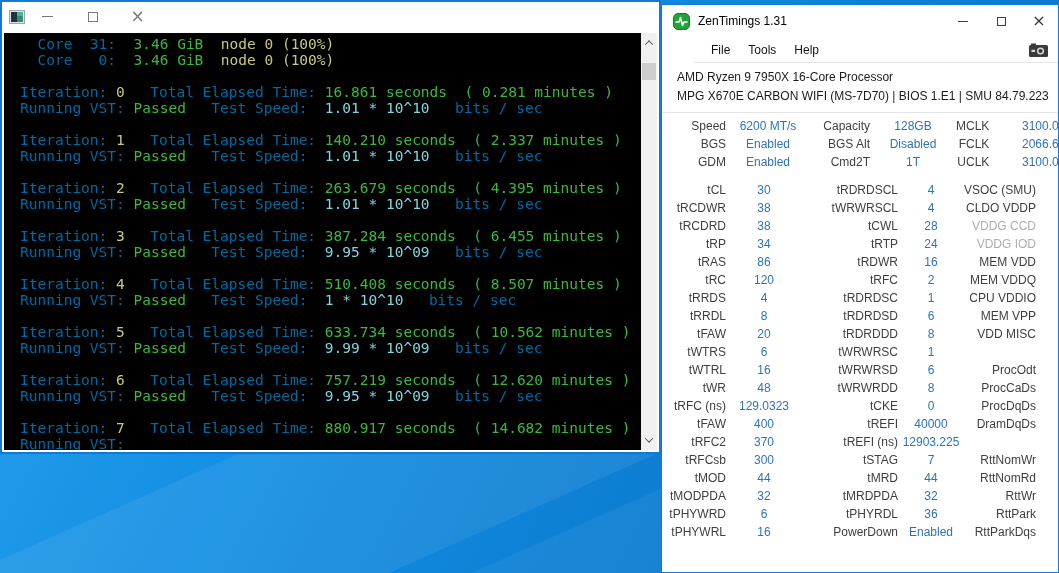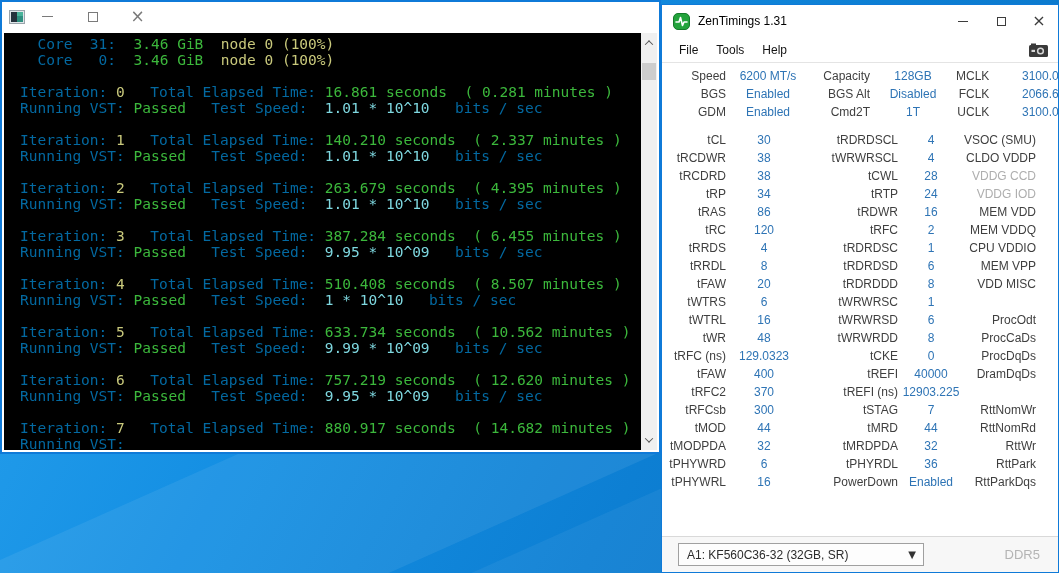"File" .zt-menubar { margin-left: none -> 32px }
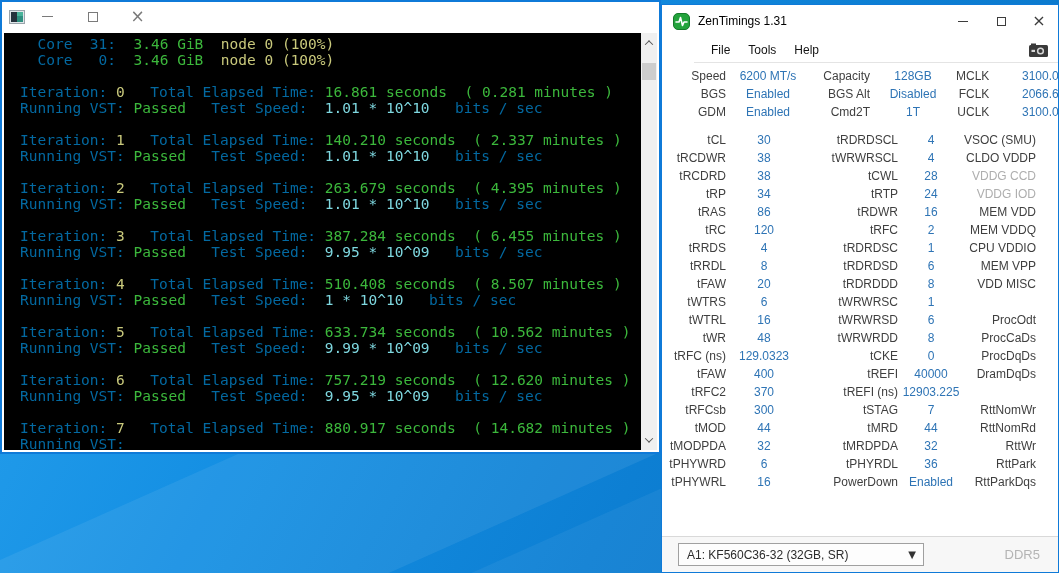"AMD Ryzen 9 7950X 16-Core" div.zt-info { html: none -> <div> <div>AMD Ryzen 9 7950X 16-Core Processor</div> <div>MPG X670E CARBON WIFI (MS-7D70) | BIOS 1.E1 | SMU 84.79.223</div> </div> }
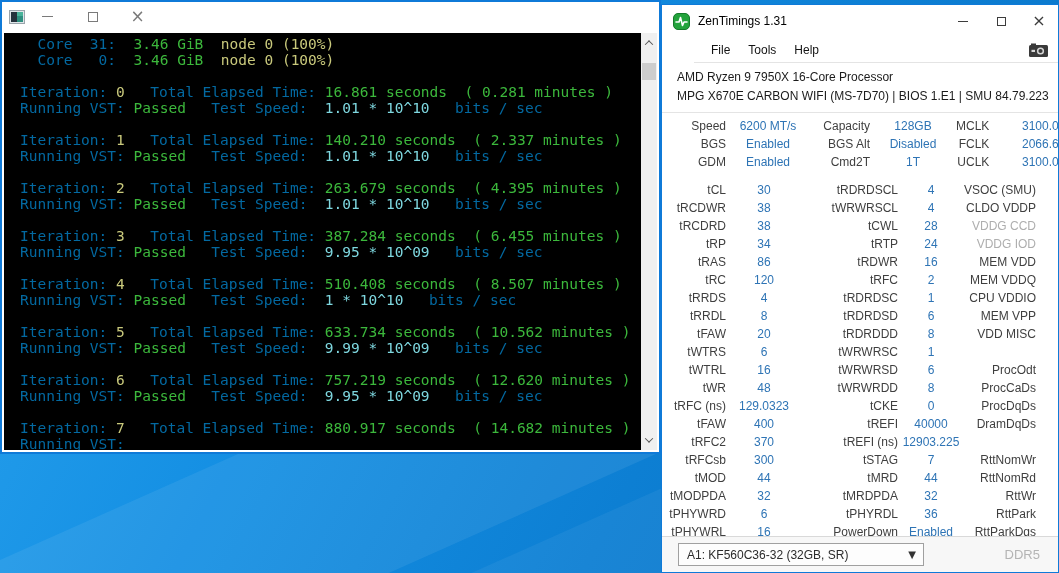"A1: KF560C36-32 (32GB, SR)" div.zt-bottom { html: <div> <div> <span>A1: KF560C36-32 (32GB, SR)</span> <span>▼</span> </div> <span>DDR5</span> </div> -> none }
